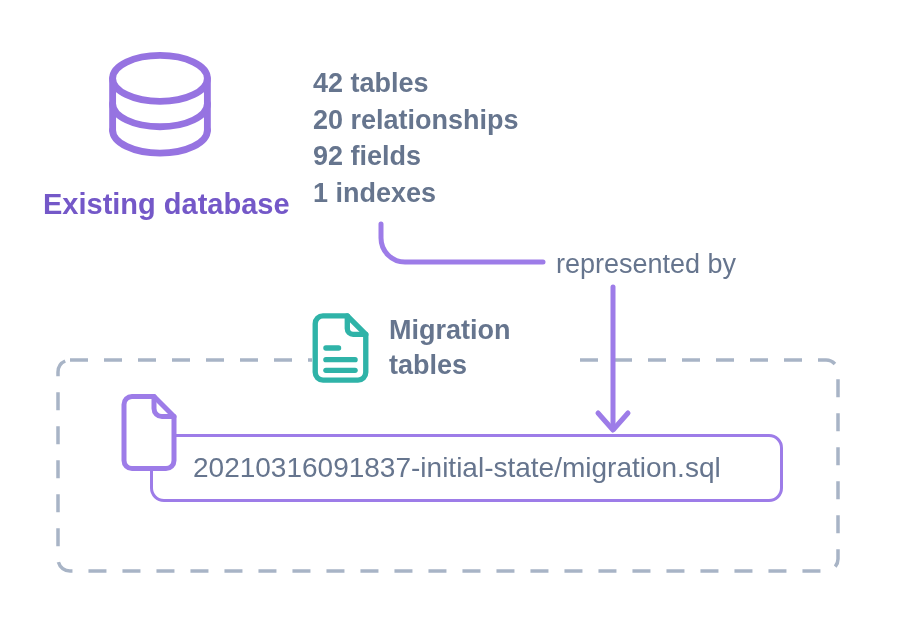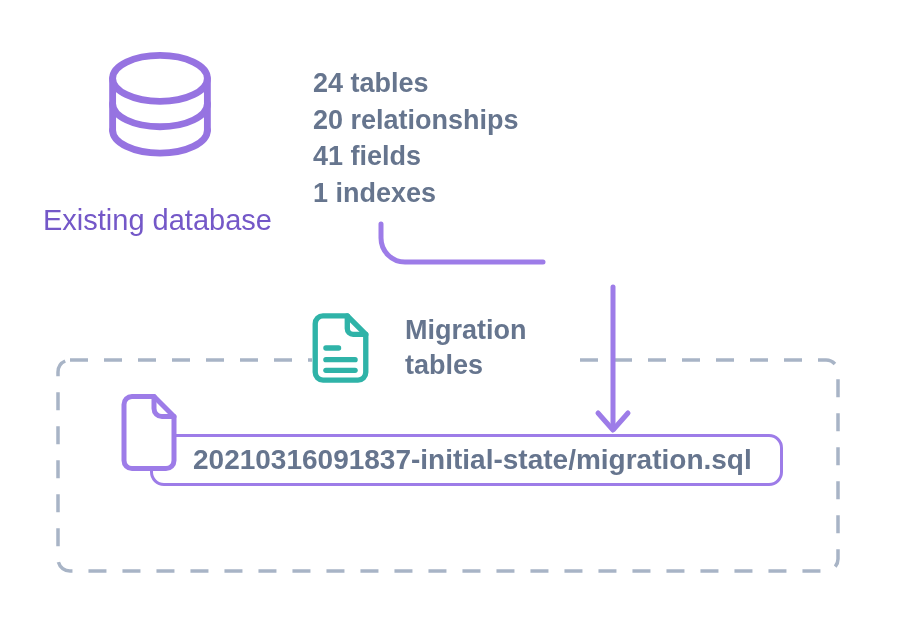"24 tables" div { text: 24 -> 42 }
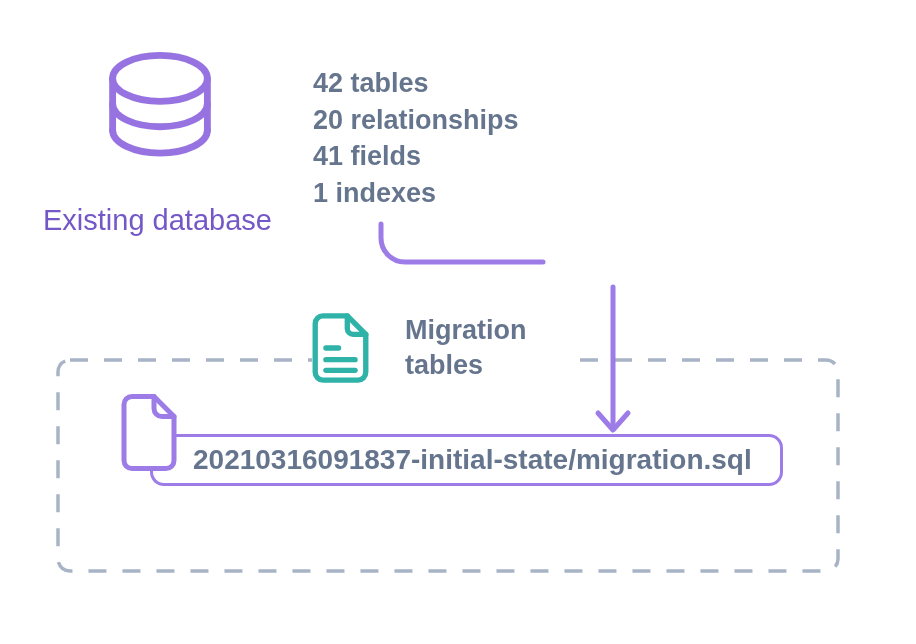"41 fields" div { text: 41 -> 92 }
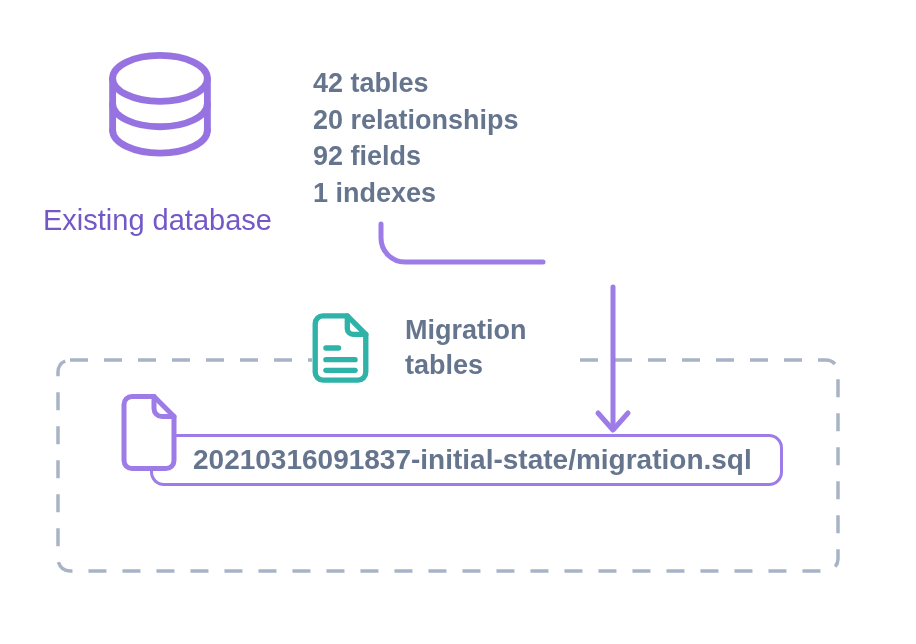"Existing database" .db-label { font-weight: 400 -> 700; top: 204px -> 188px }
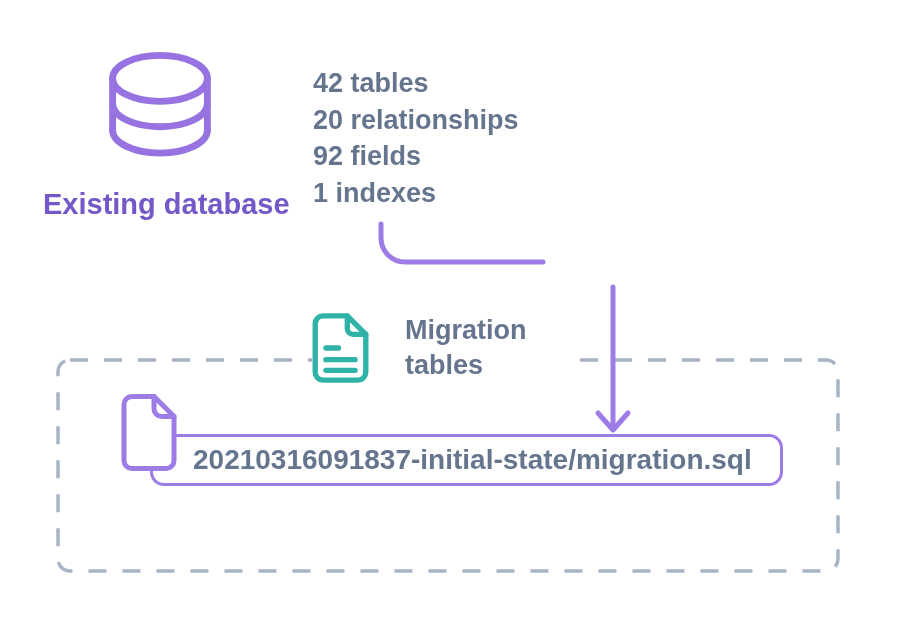"represented by" div.abs { html: none -> <div>represented by</div> }
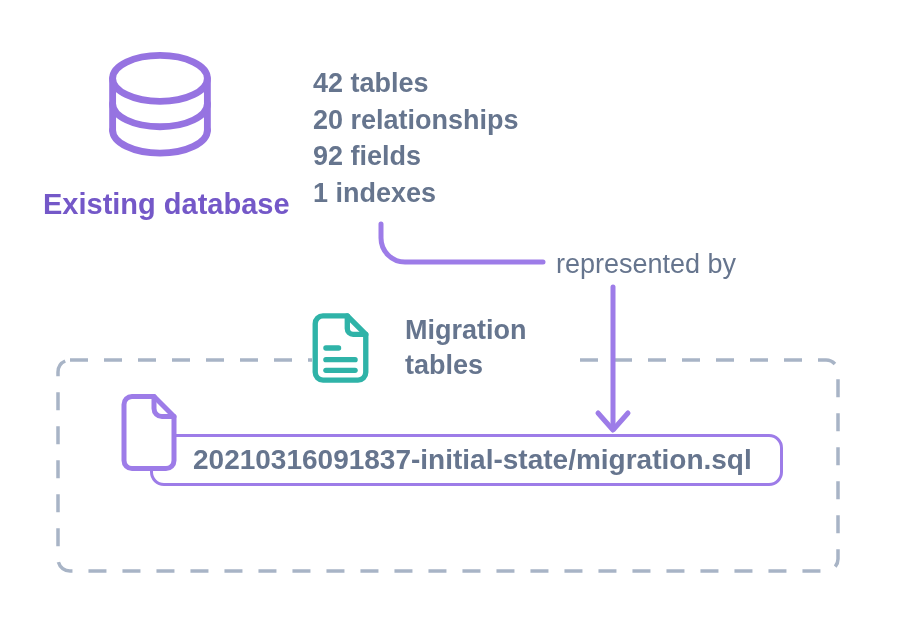"Migration" .mig-label { gap: 36px -> 20px }
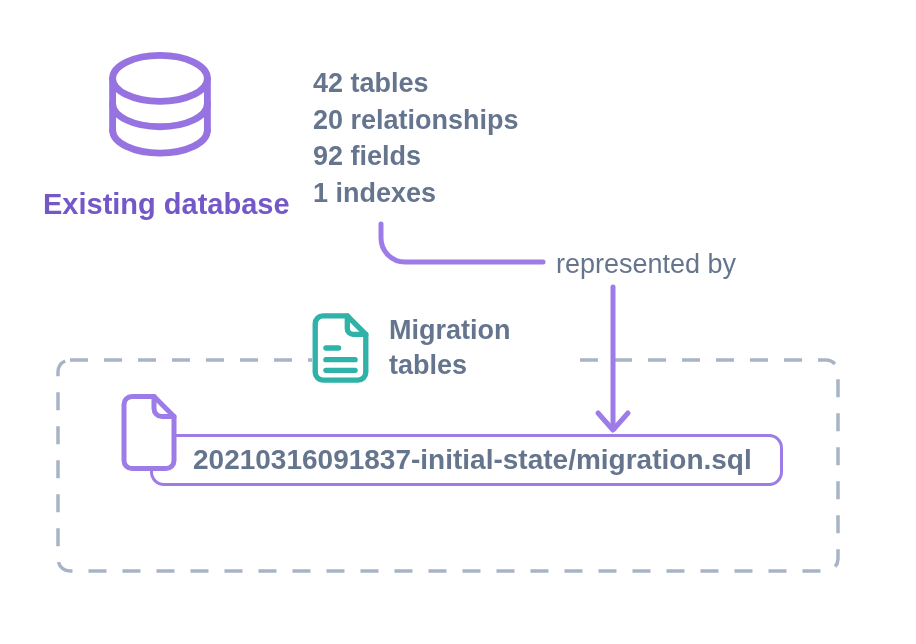"20210316091837-initial-state/migration.s" .file-box { font-weight: 700 -> 400; height: 52px -> 68px }
